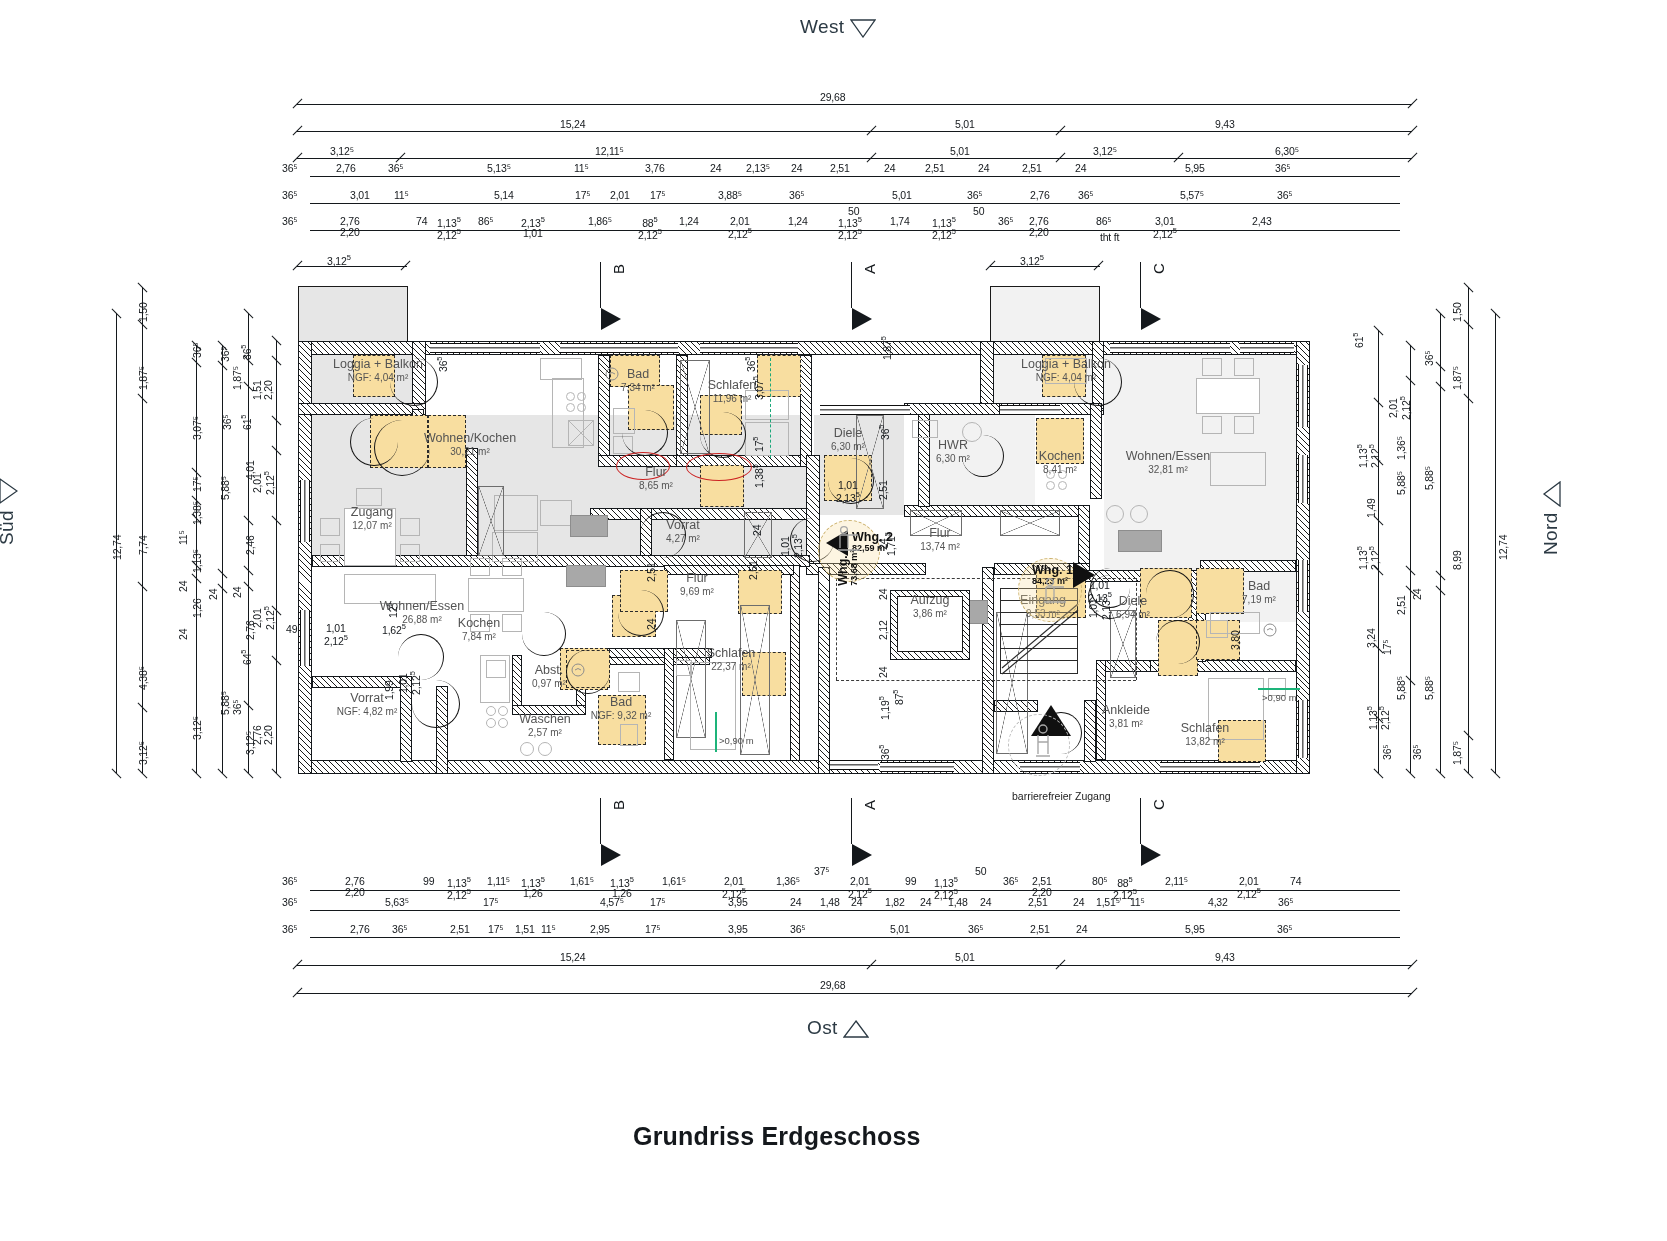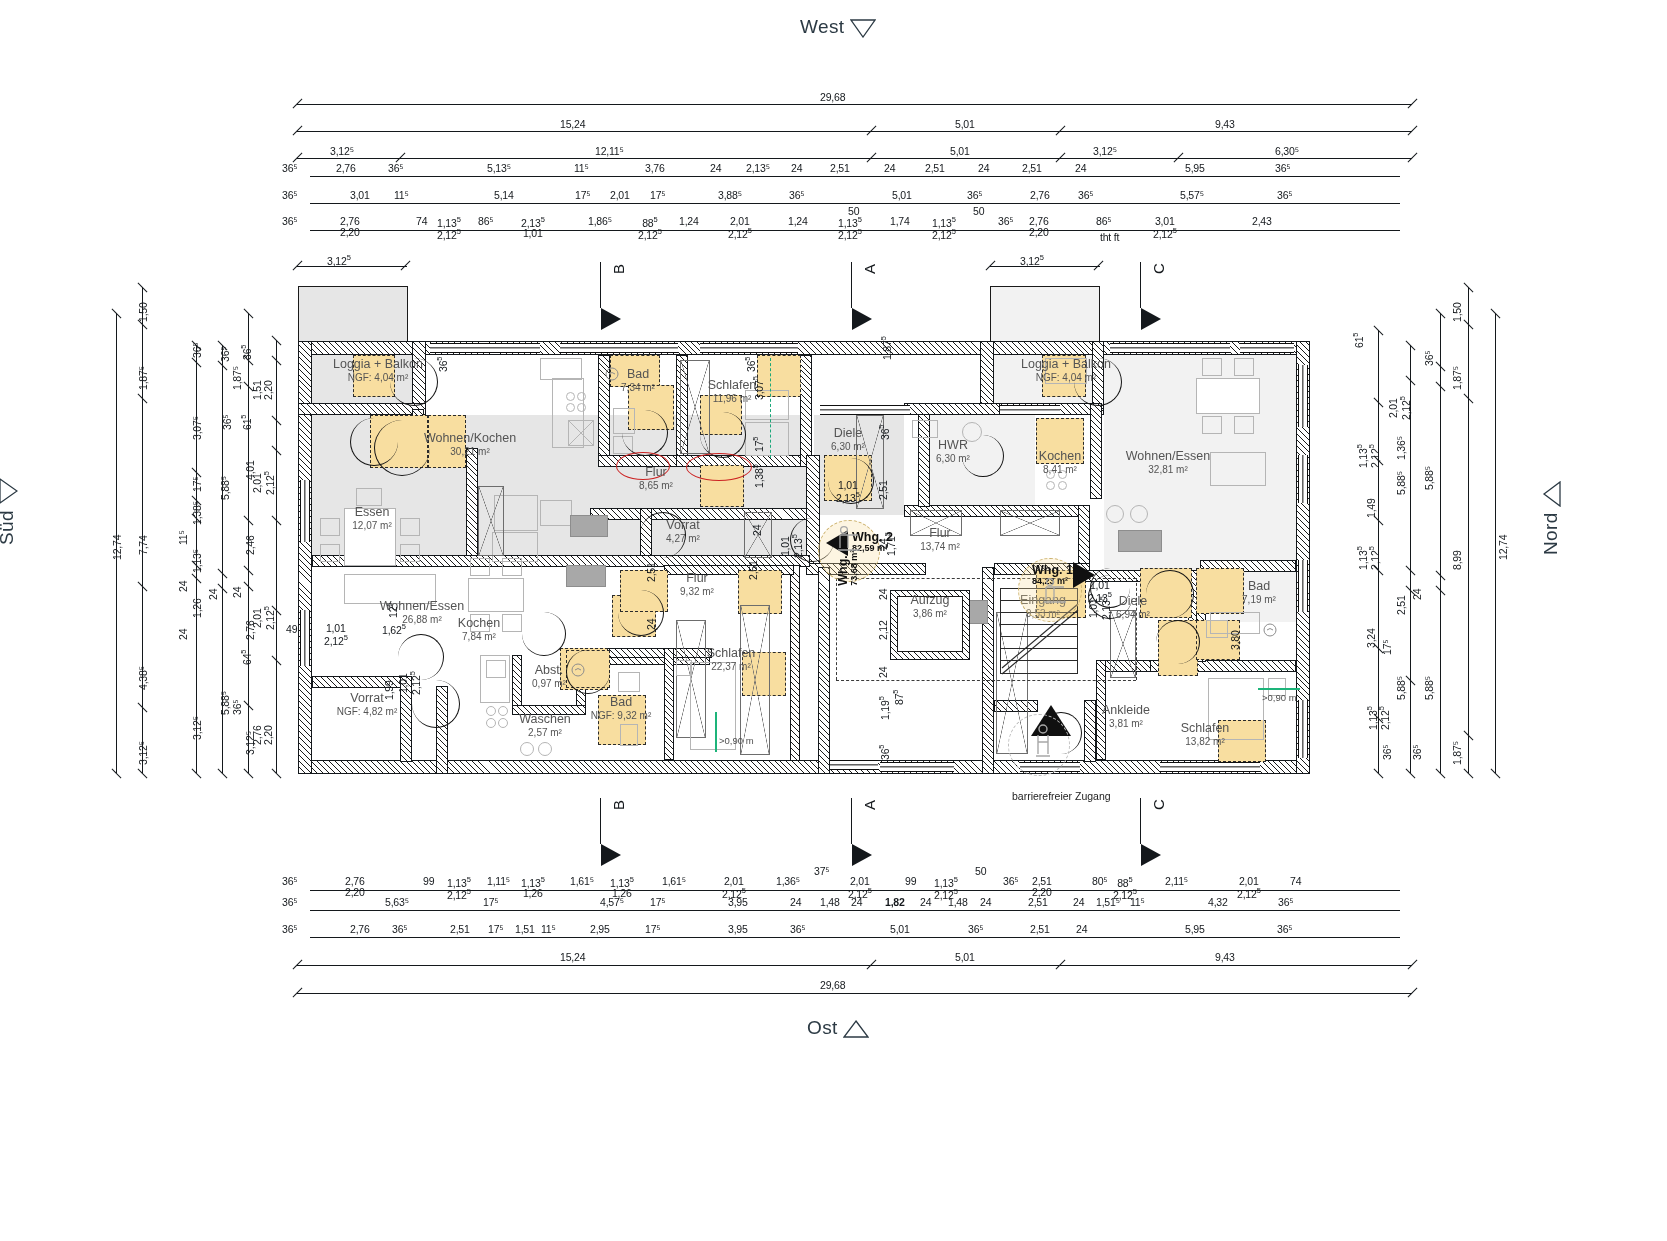"Essen" span.nm { text: Essen -> Zugang }
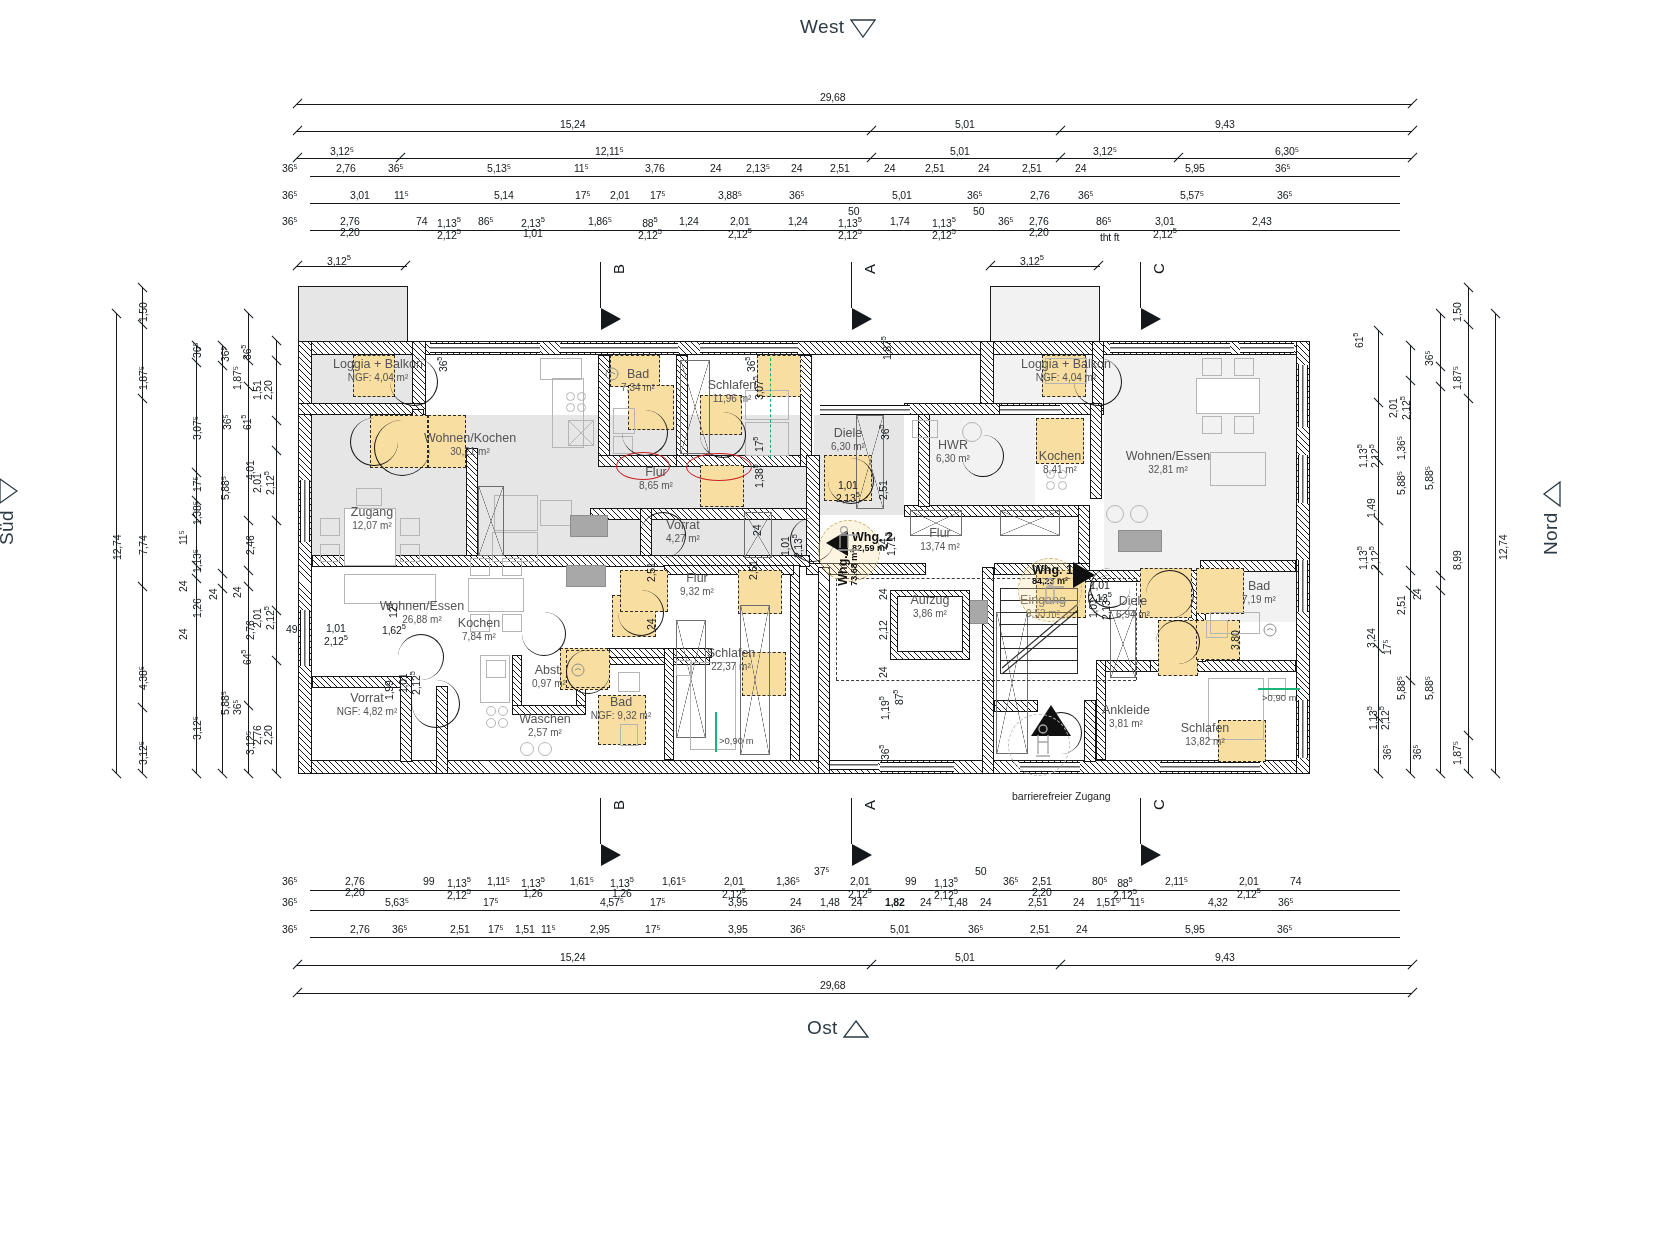"9,32 m²" span.ar { text: 9,32 -> 9,69 }
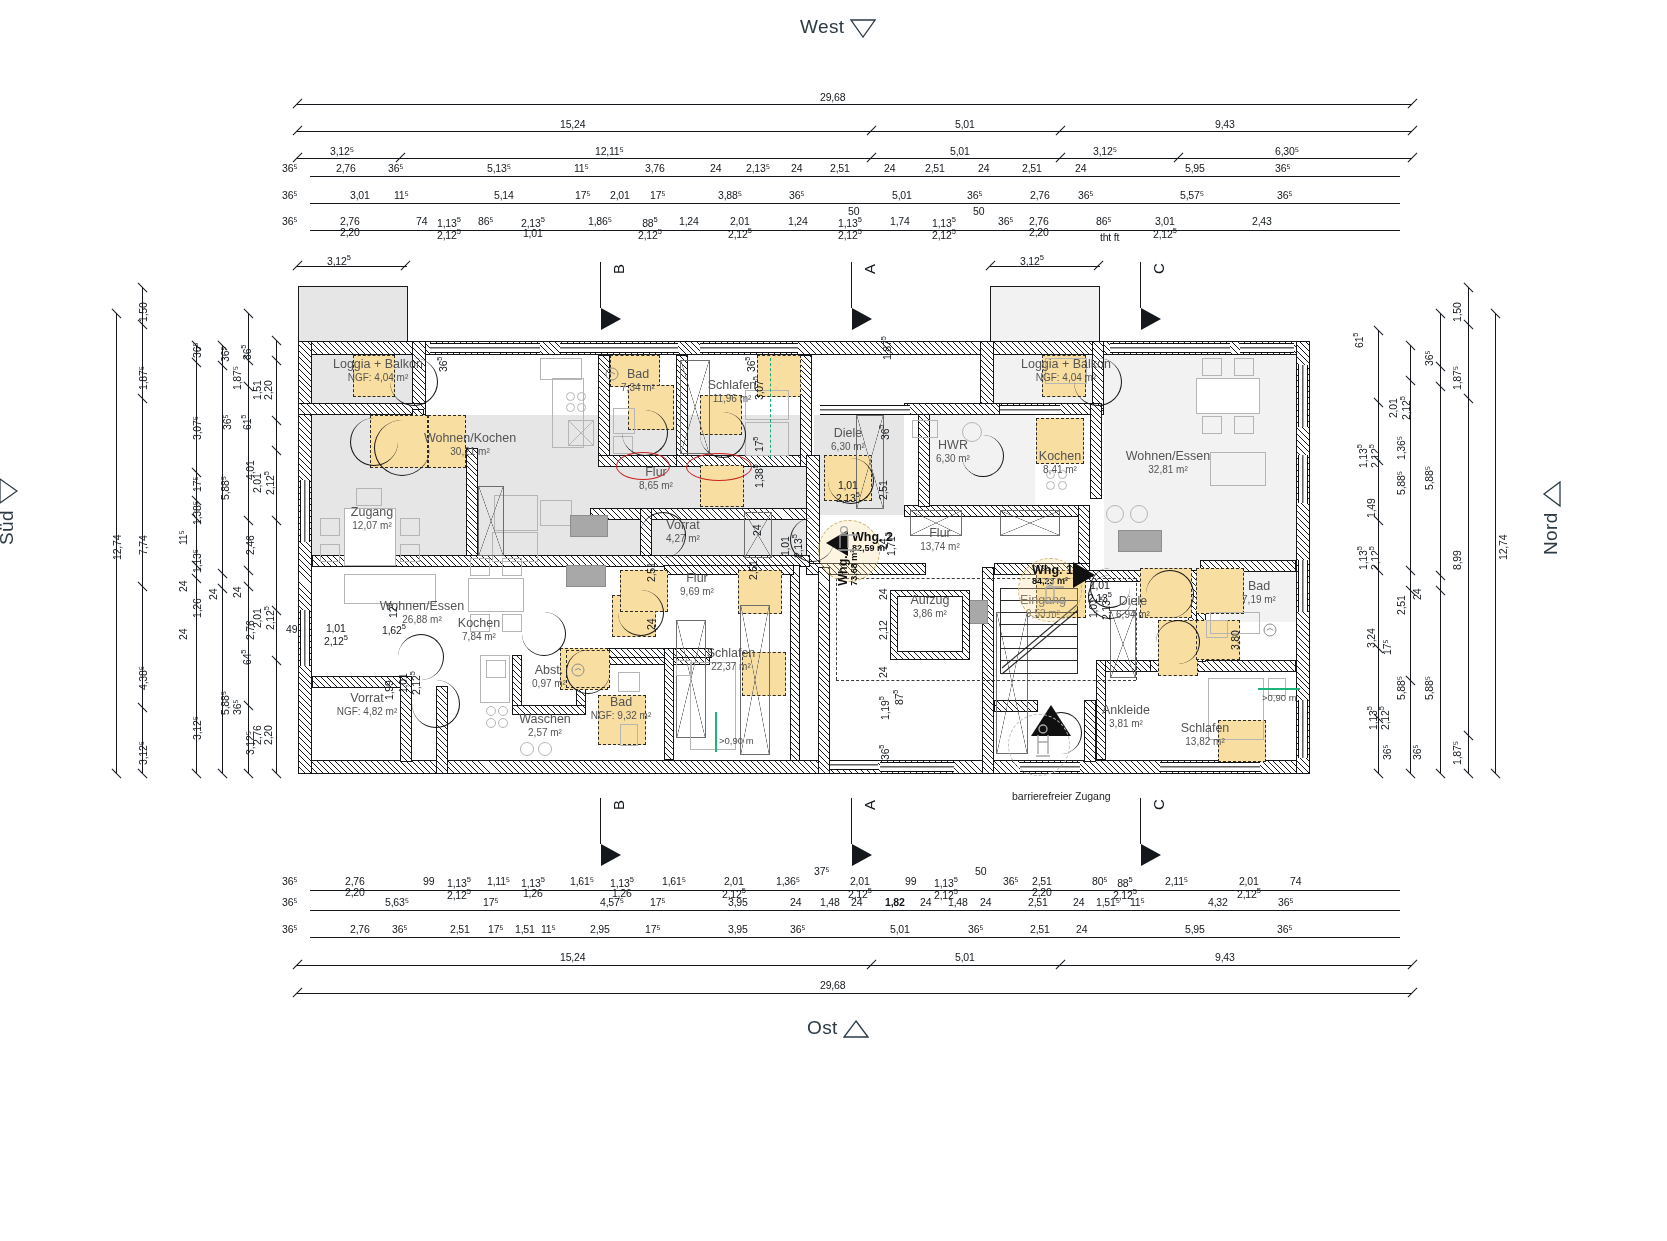"1,82" div.dimtxt { font-weight: bold -> none }
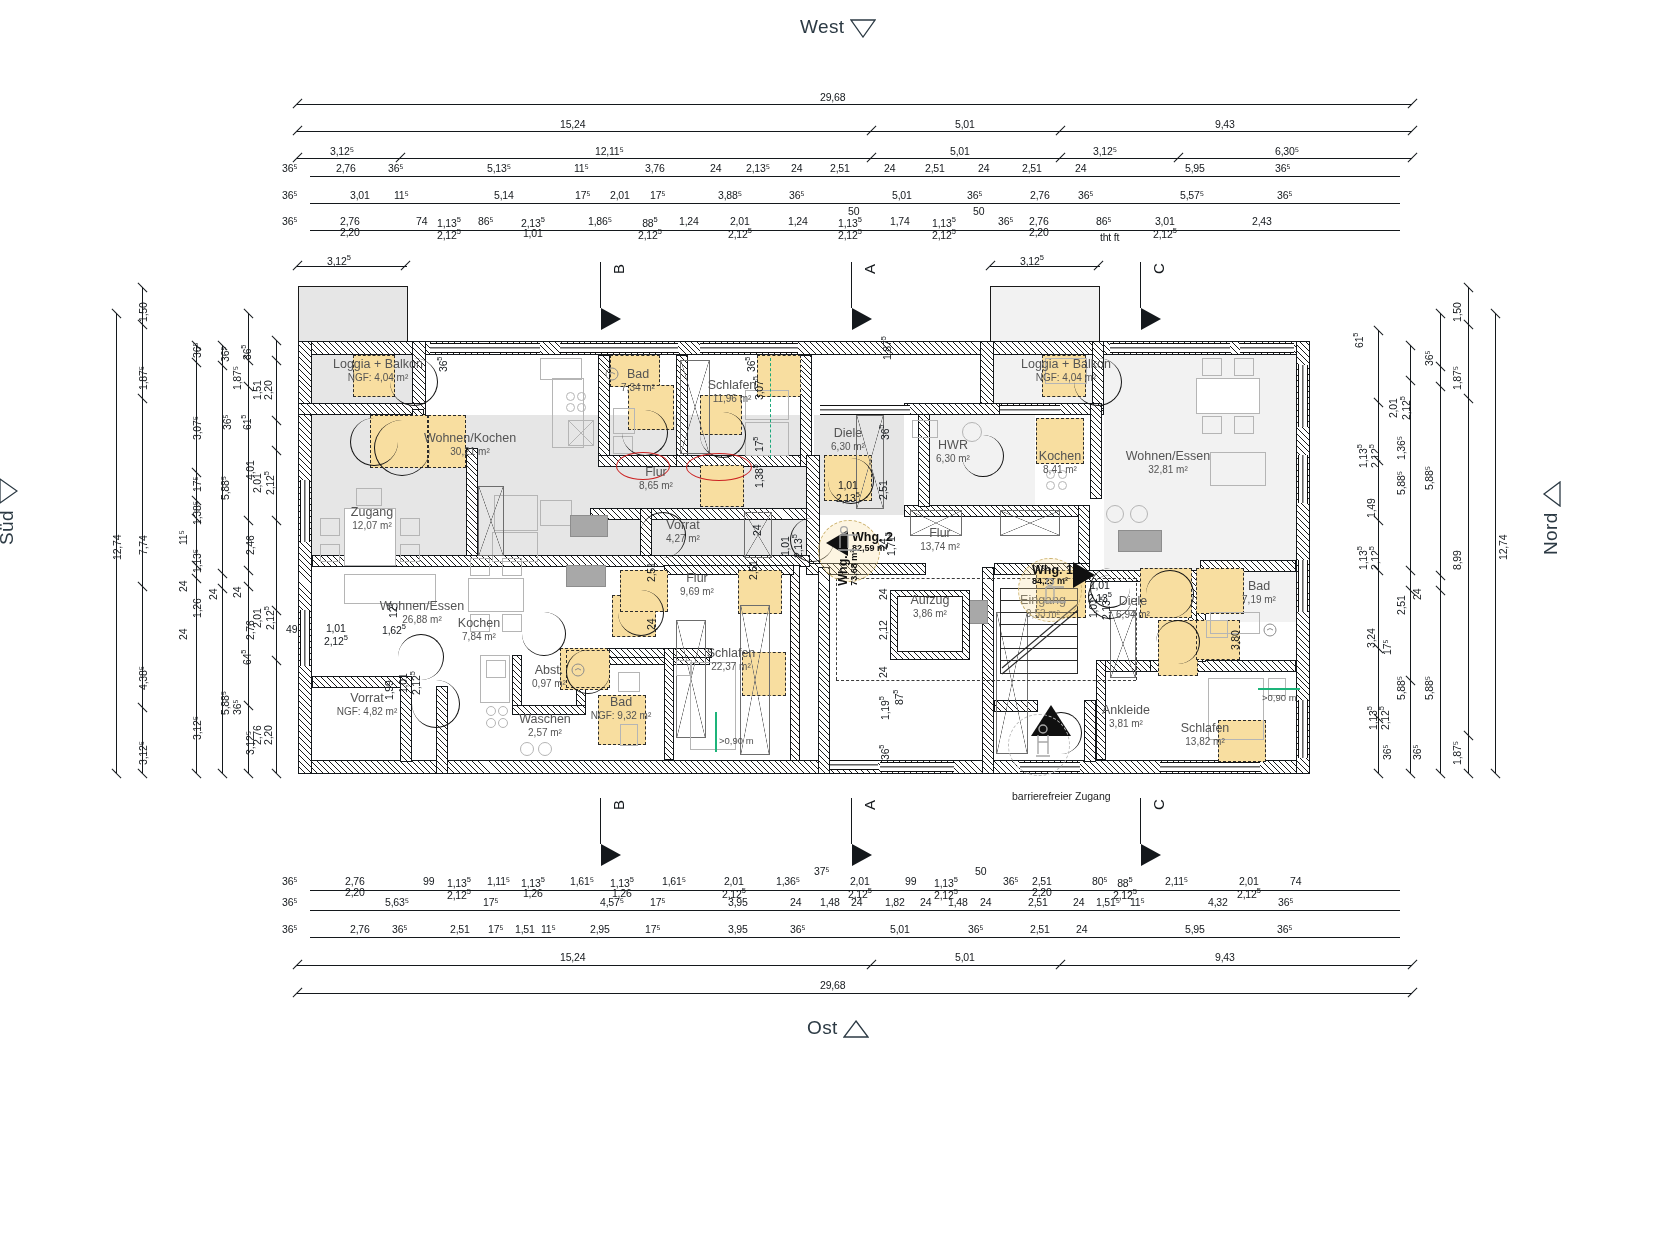"Grundriss Erdgeschoss" div.abs { html: none -> <div>Grundriss Erdgeschoss</div> }
